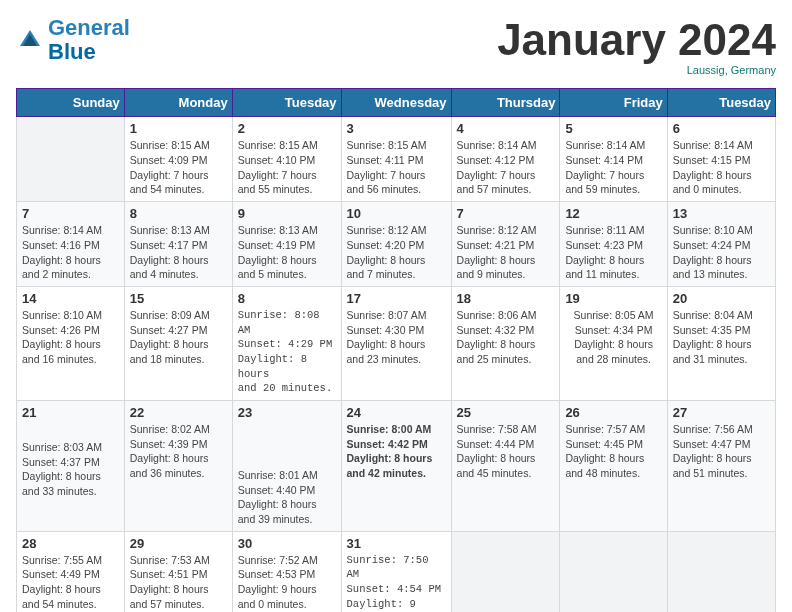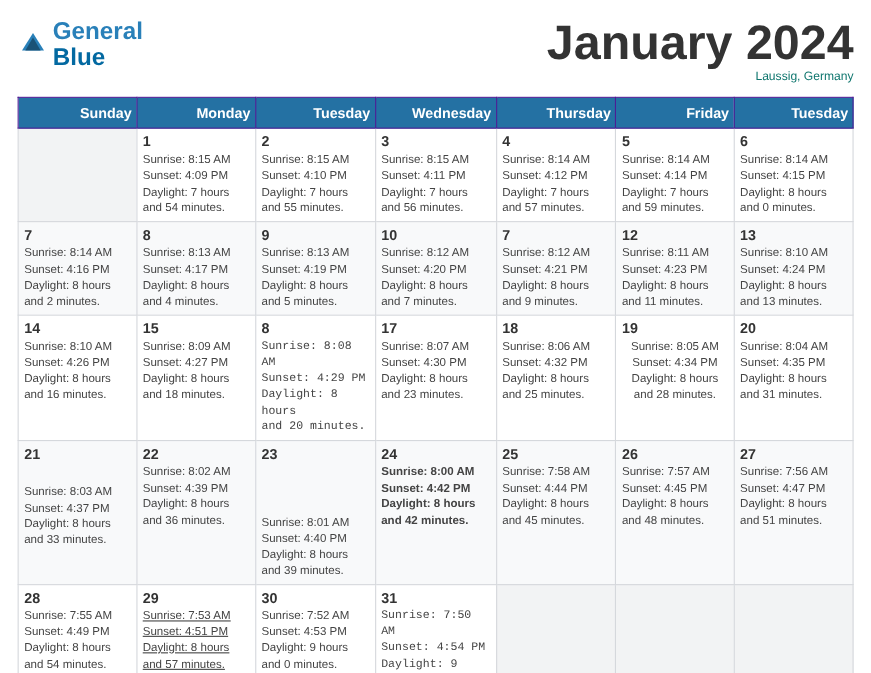"Sunrise: 7:53 AM" div.day-info { text-decoration: underline -> none }
